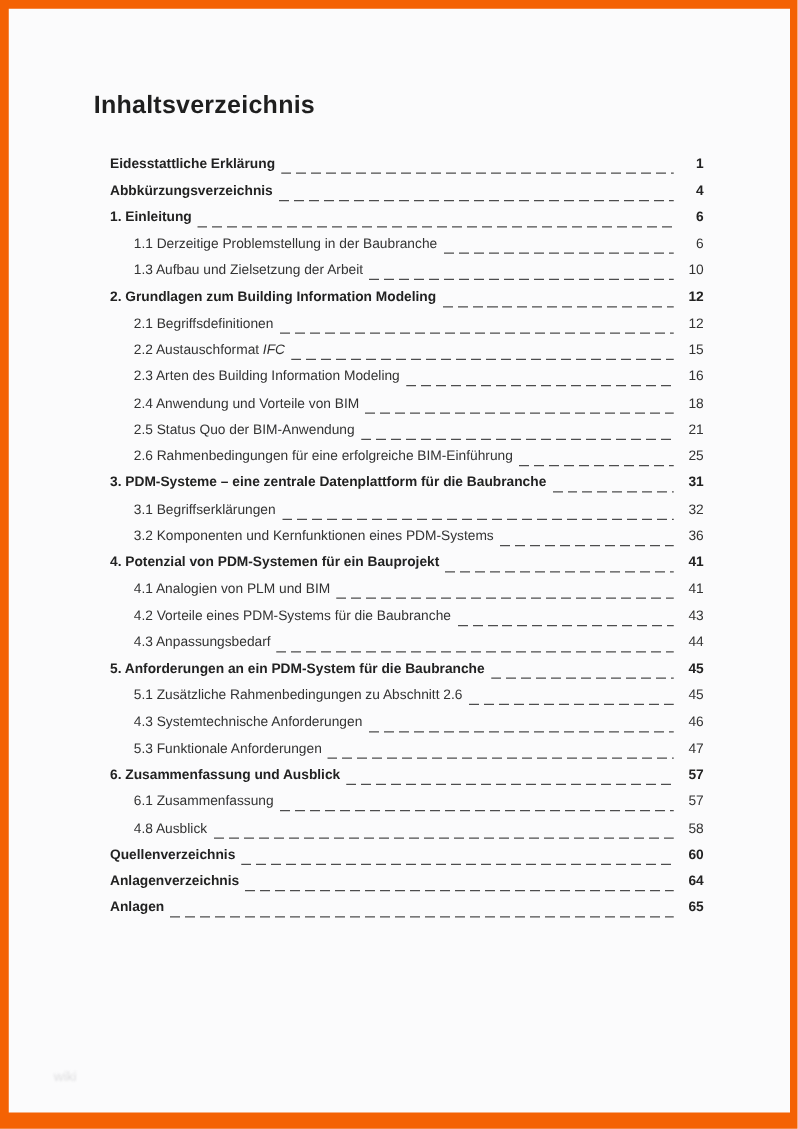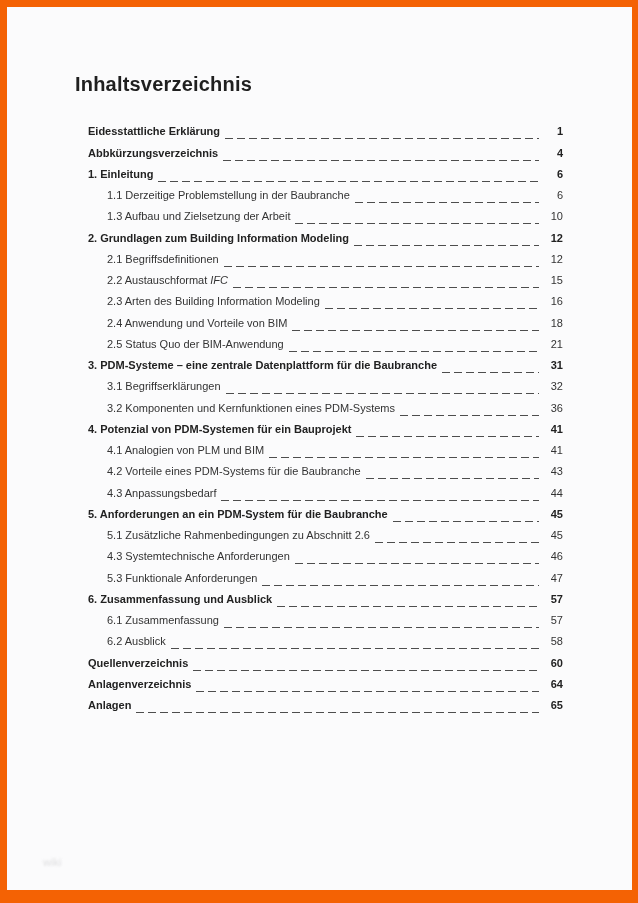"2.6 Rahmenbedingungen für eine" div.row { html: none -> <div> <span>2.6 Rahmenbedingungen für eine erfolgreiche BIM-Einführung</span> <span></span> <span></span> <span>25</span> </div> }
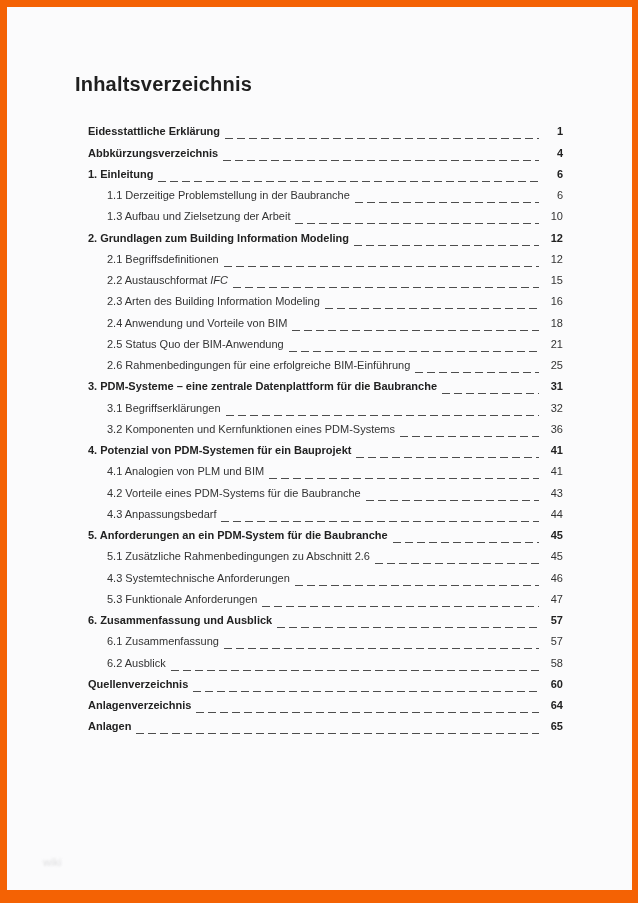"6.2 Ausblick" span.lbl { text: 6.2 -> 4.8 }
